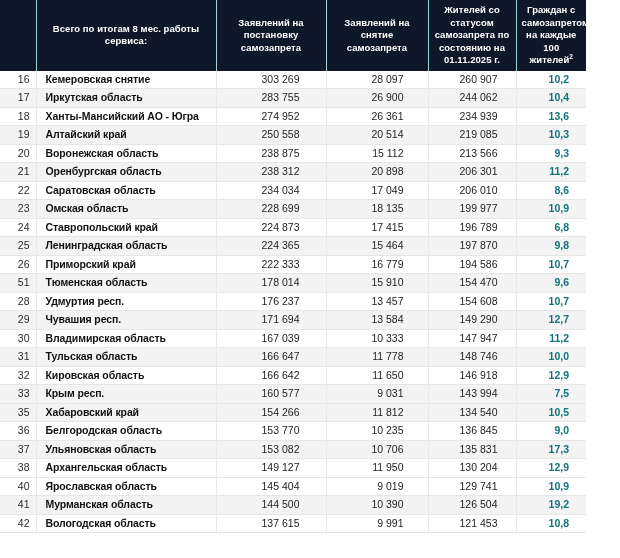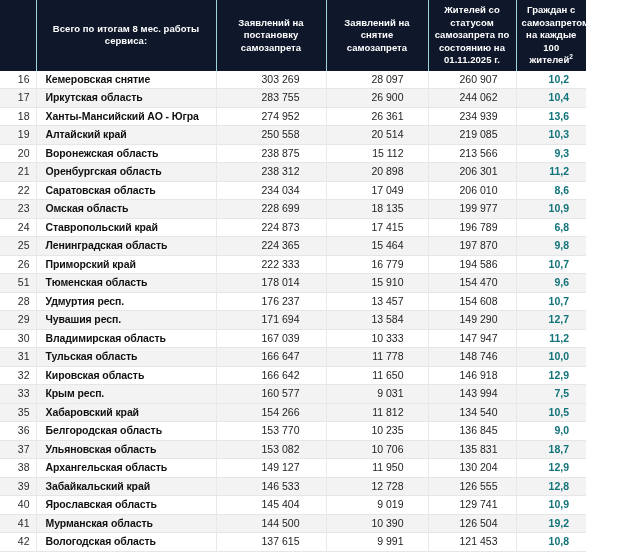"18,7" td.per { text: 18,7 -> 17,3 }
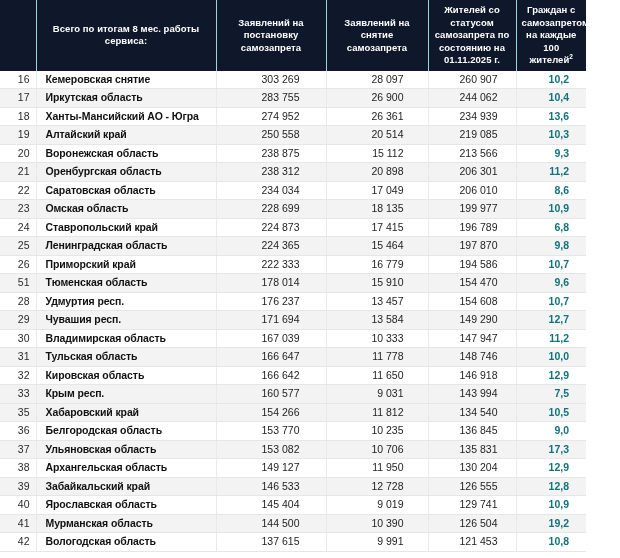"39" tr.even { html: <tr> <td>39</td> <td>Забайкальский край</td> <td>146 533</td> <td>12 728</td> <td>126 555</td> <td>12,8</td> </tr> -> none }
